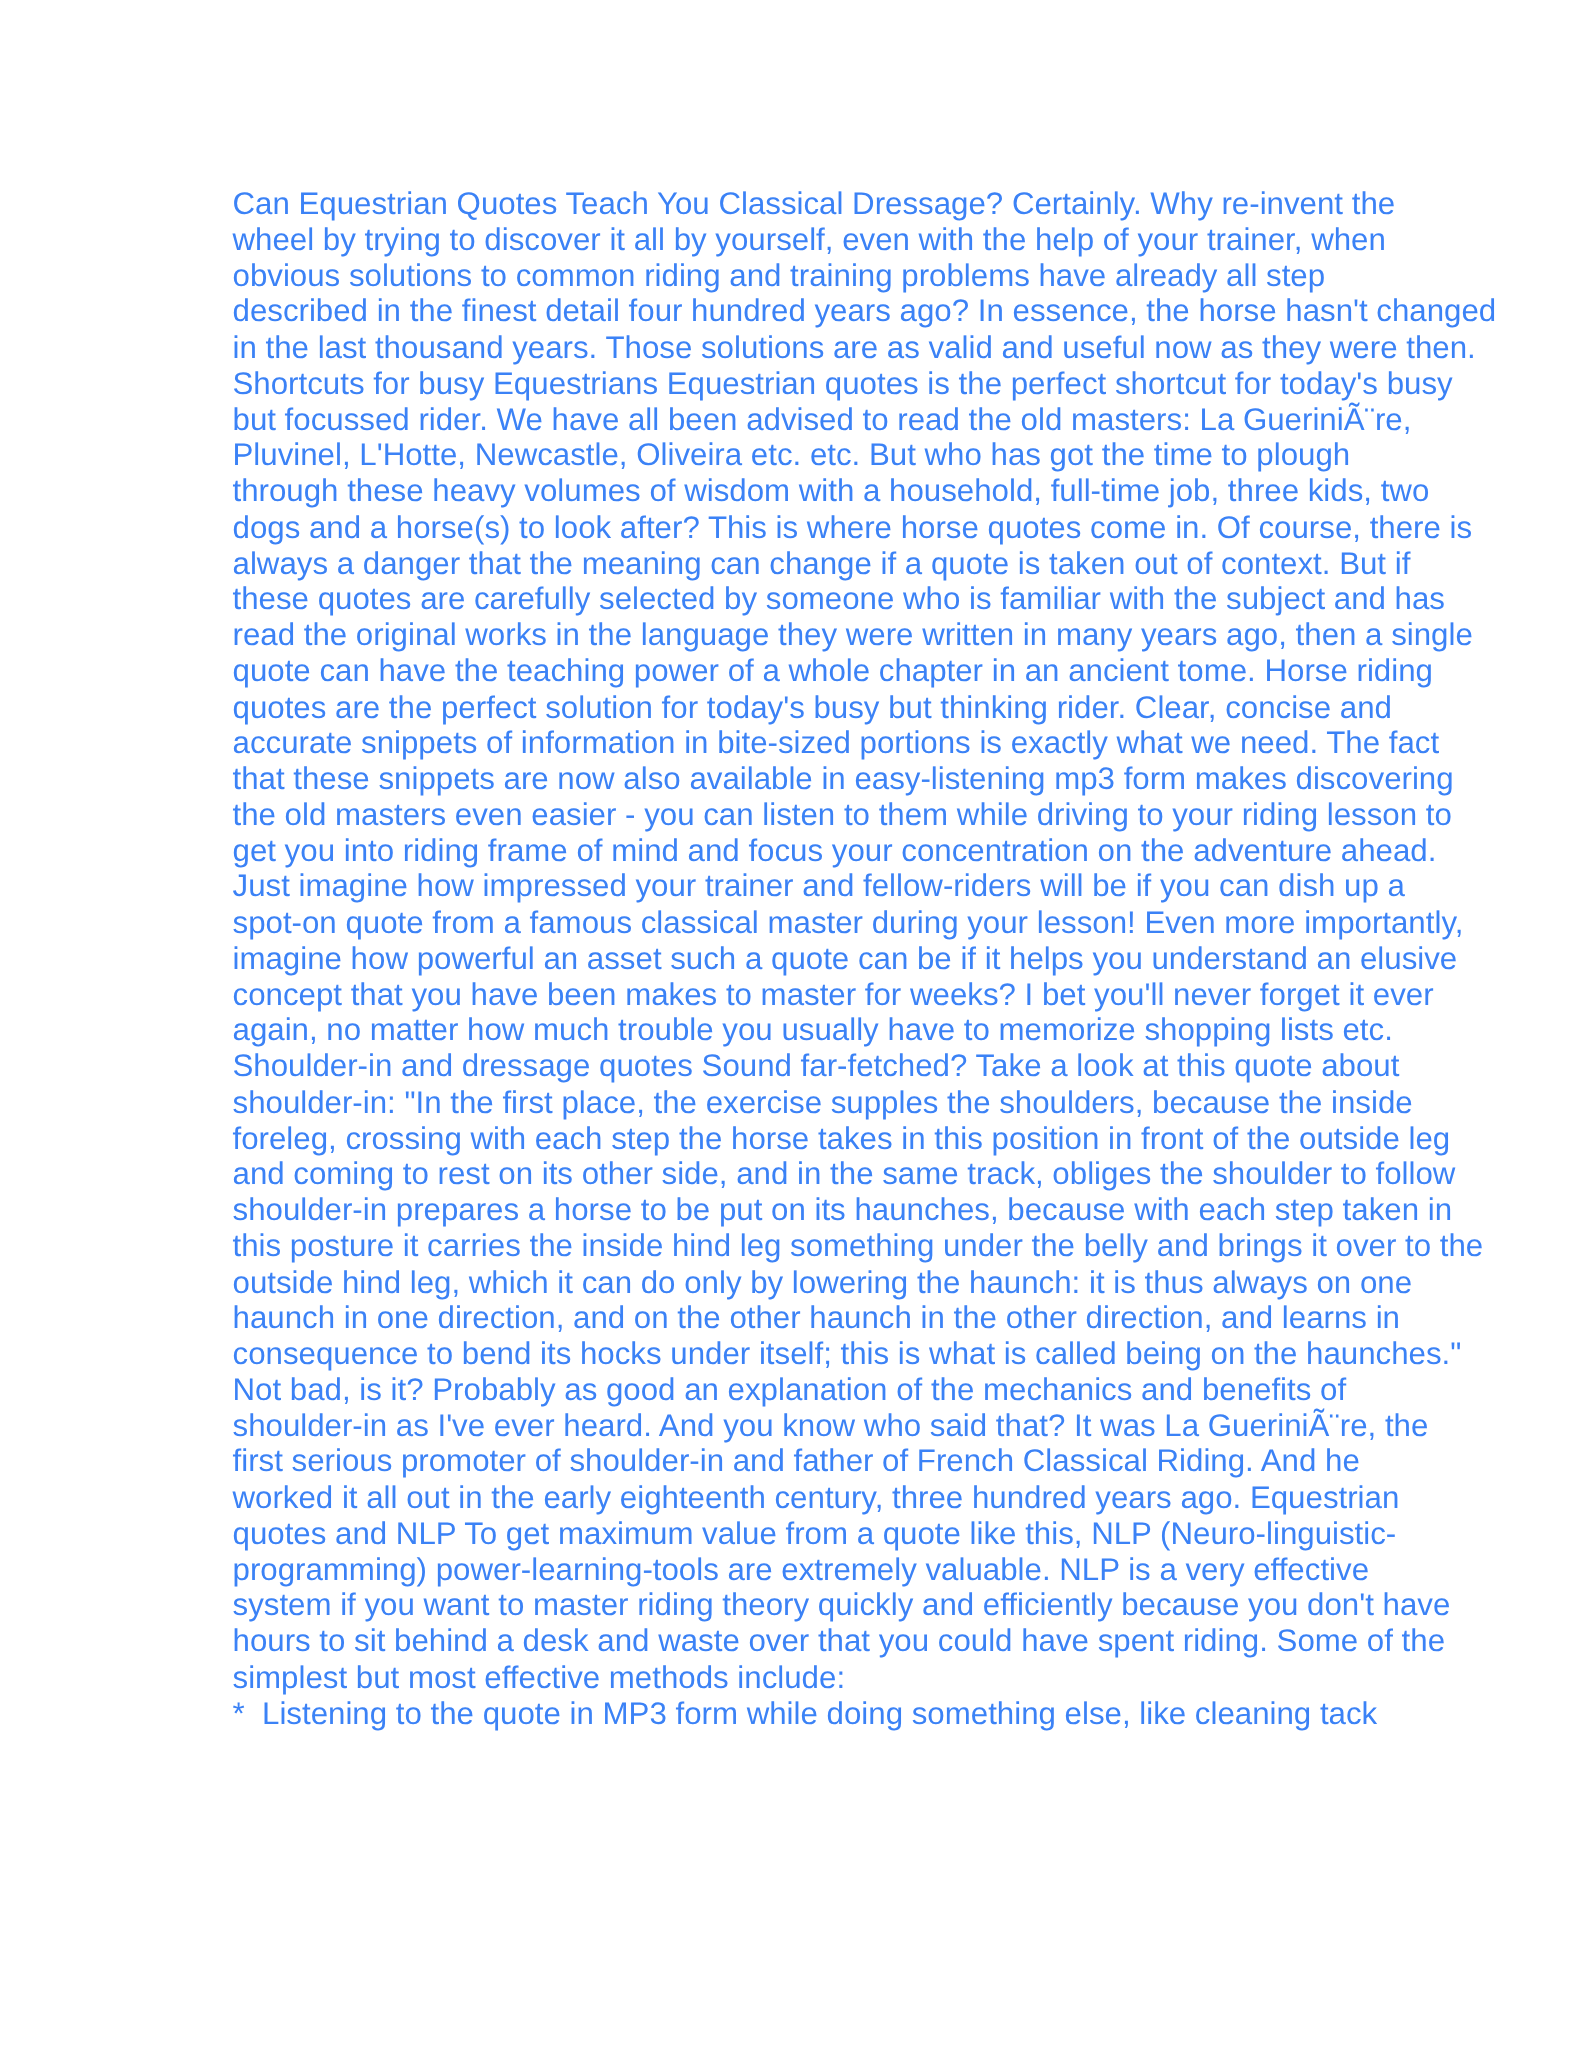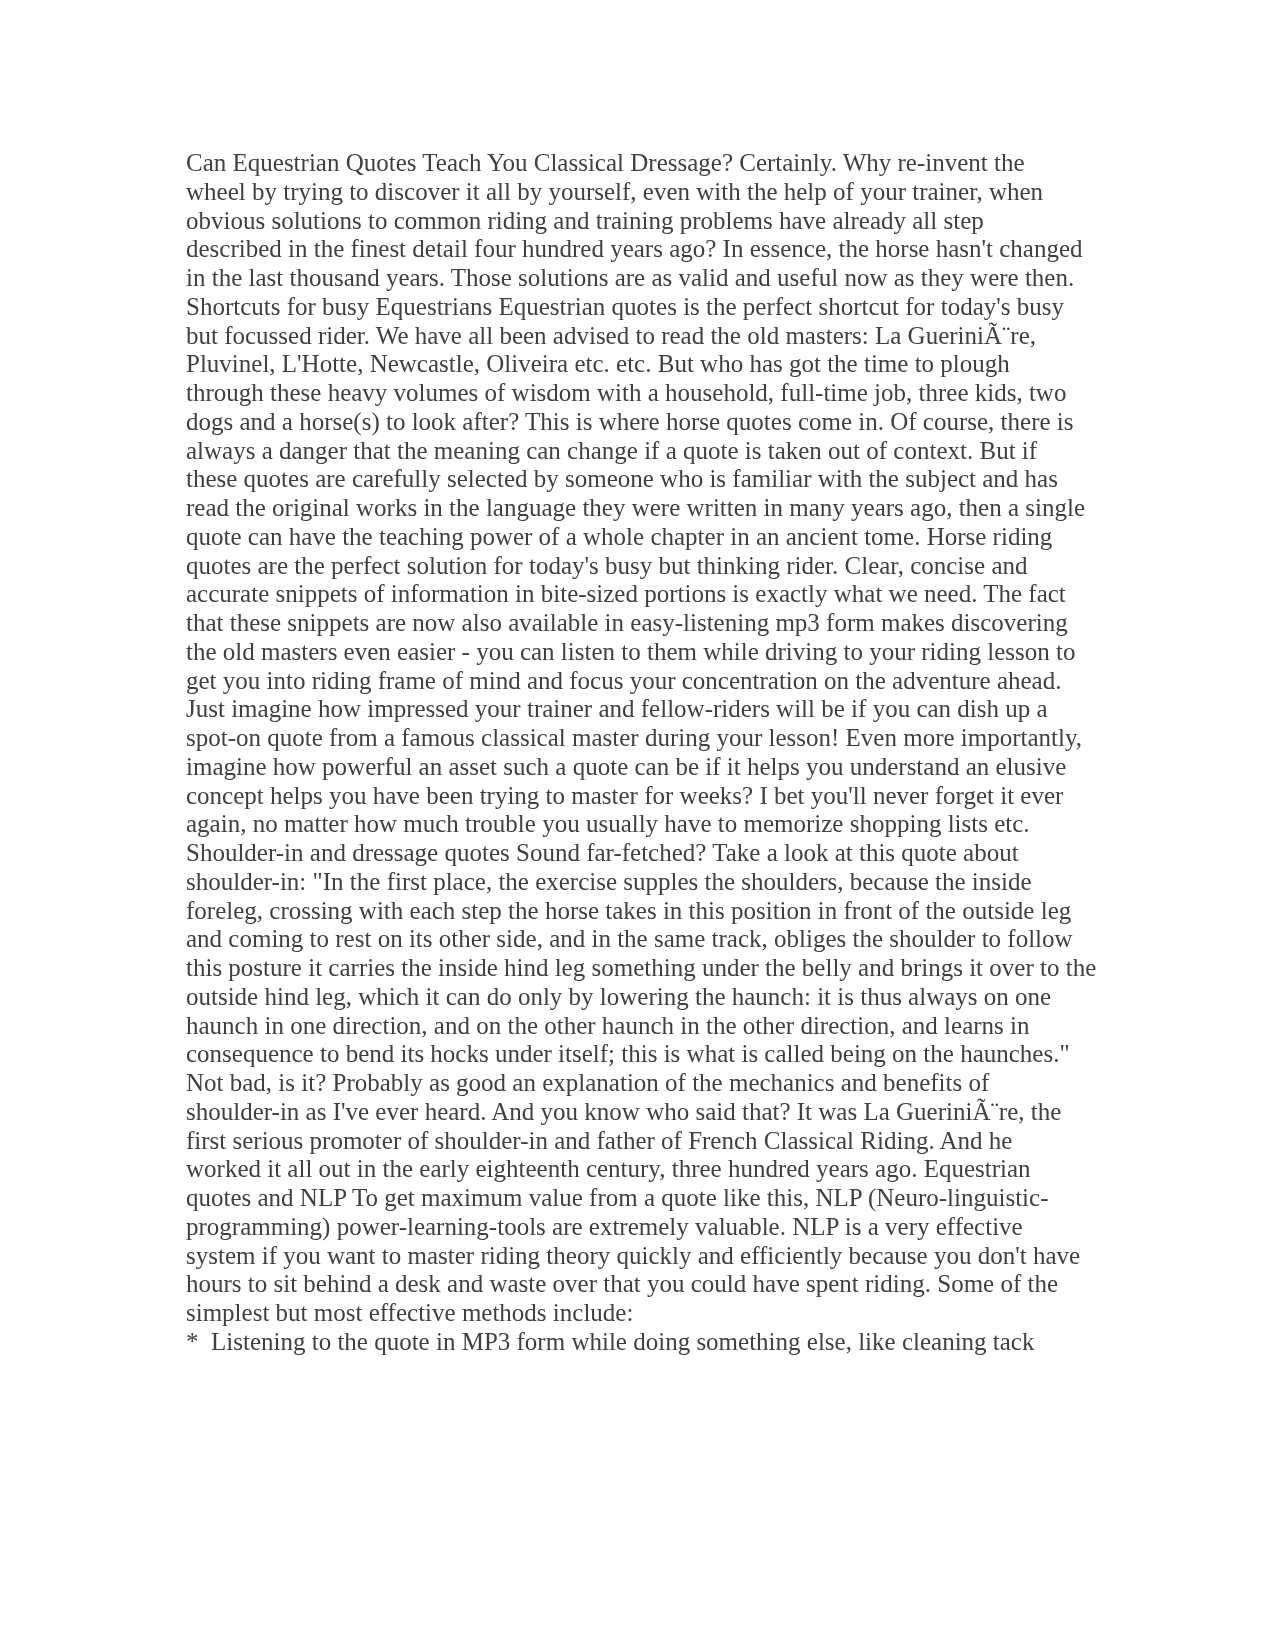"Can Equestrian Quotes Teach You" .line { color: #404040 -> #3b82f6; font-family: Liberation Serif, serif -> Liberation Sans, sans-serif }
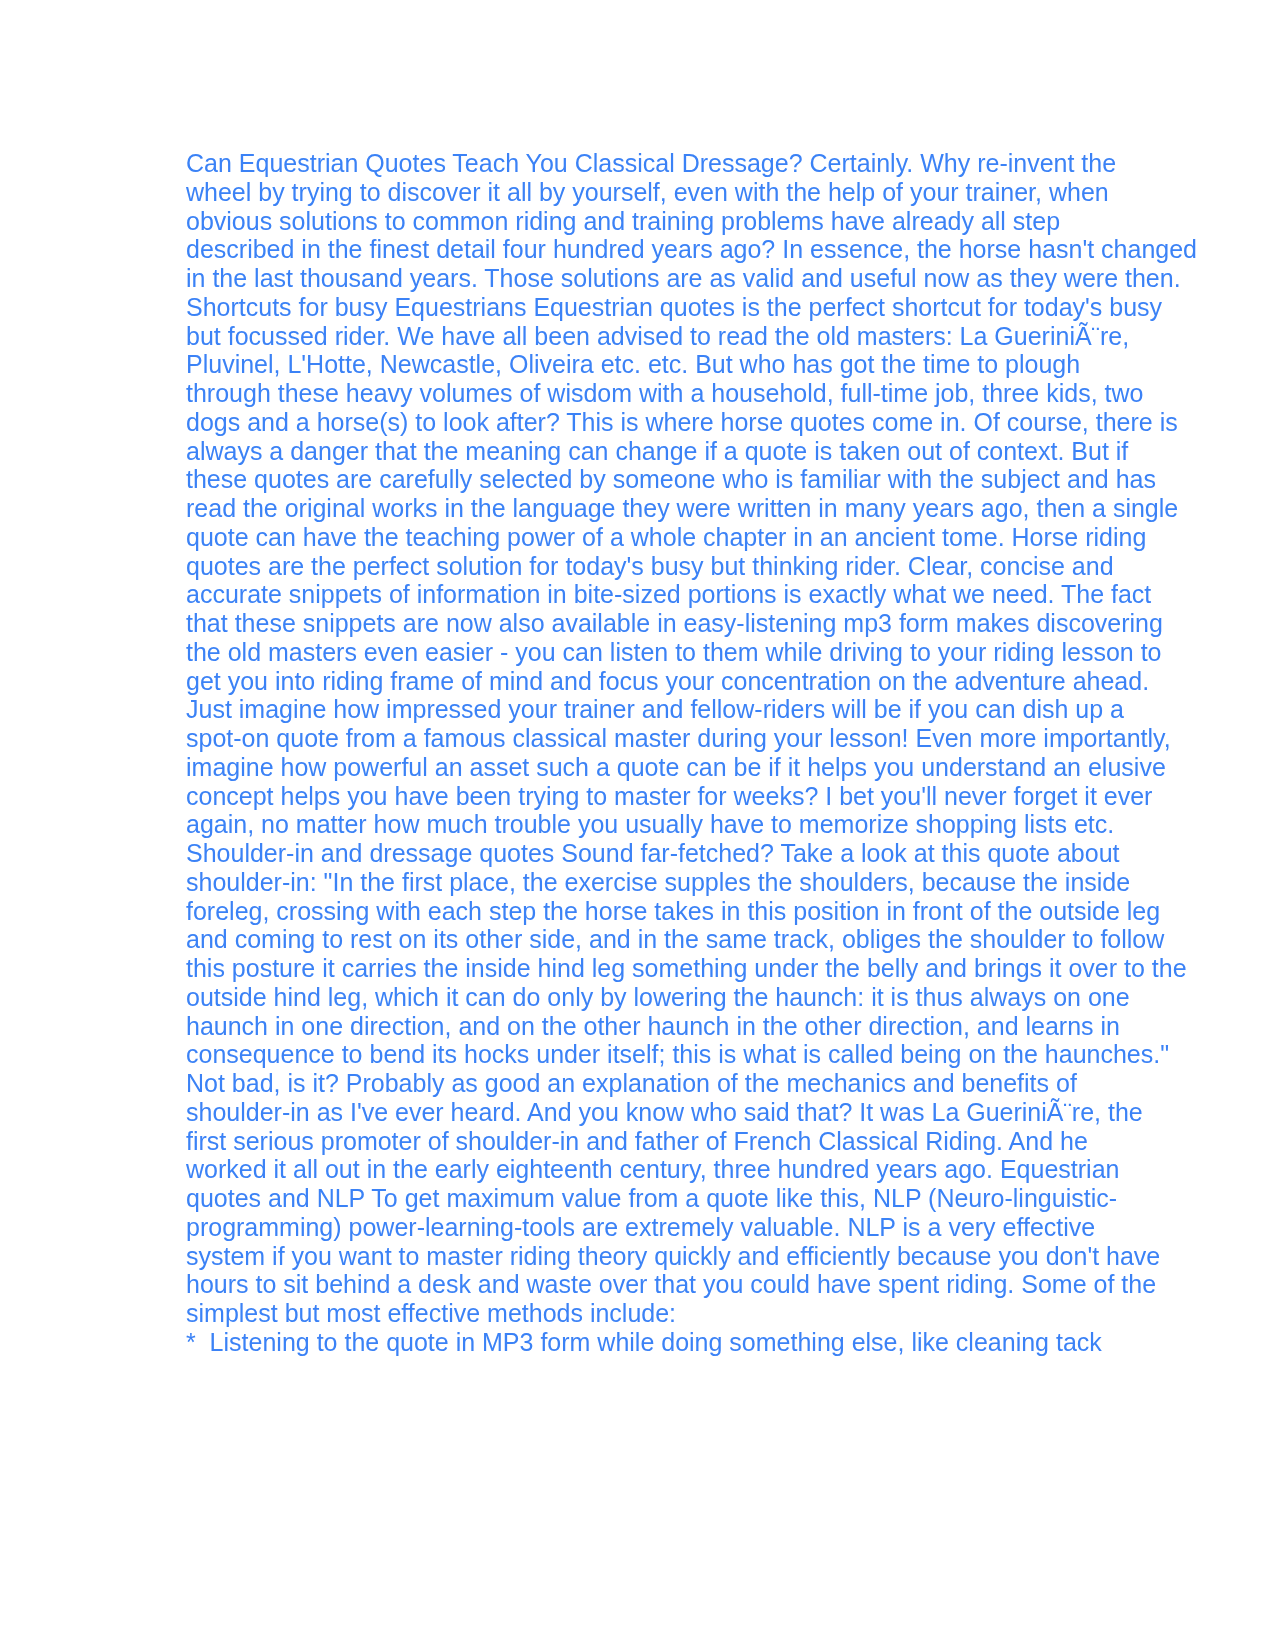"concept helps you have been" div.line { text: helps you have been trying -> that you have been makes }
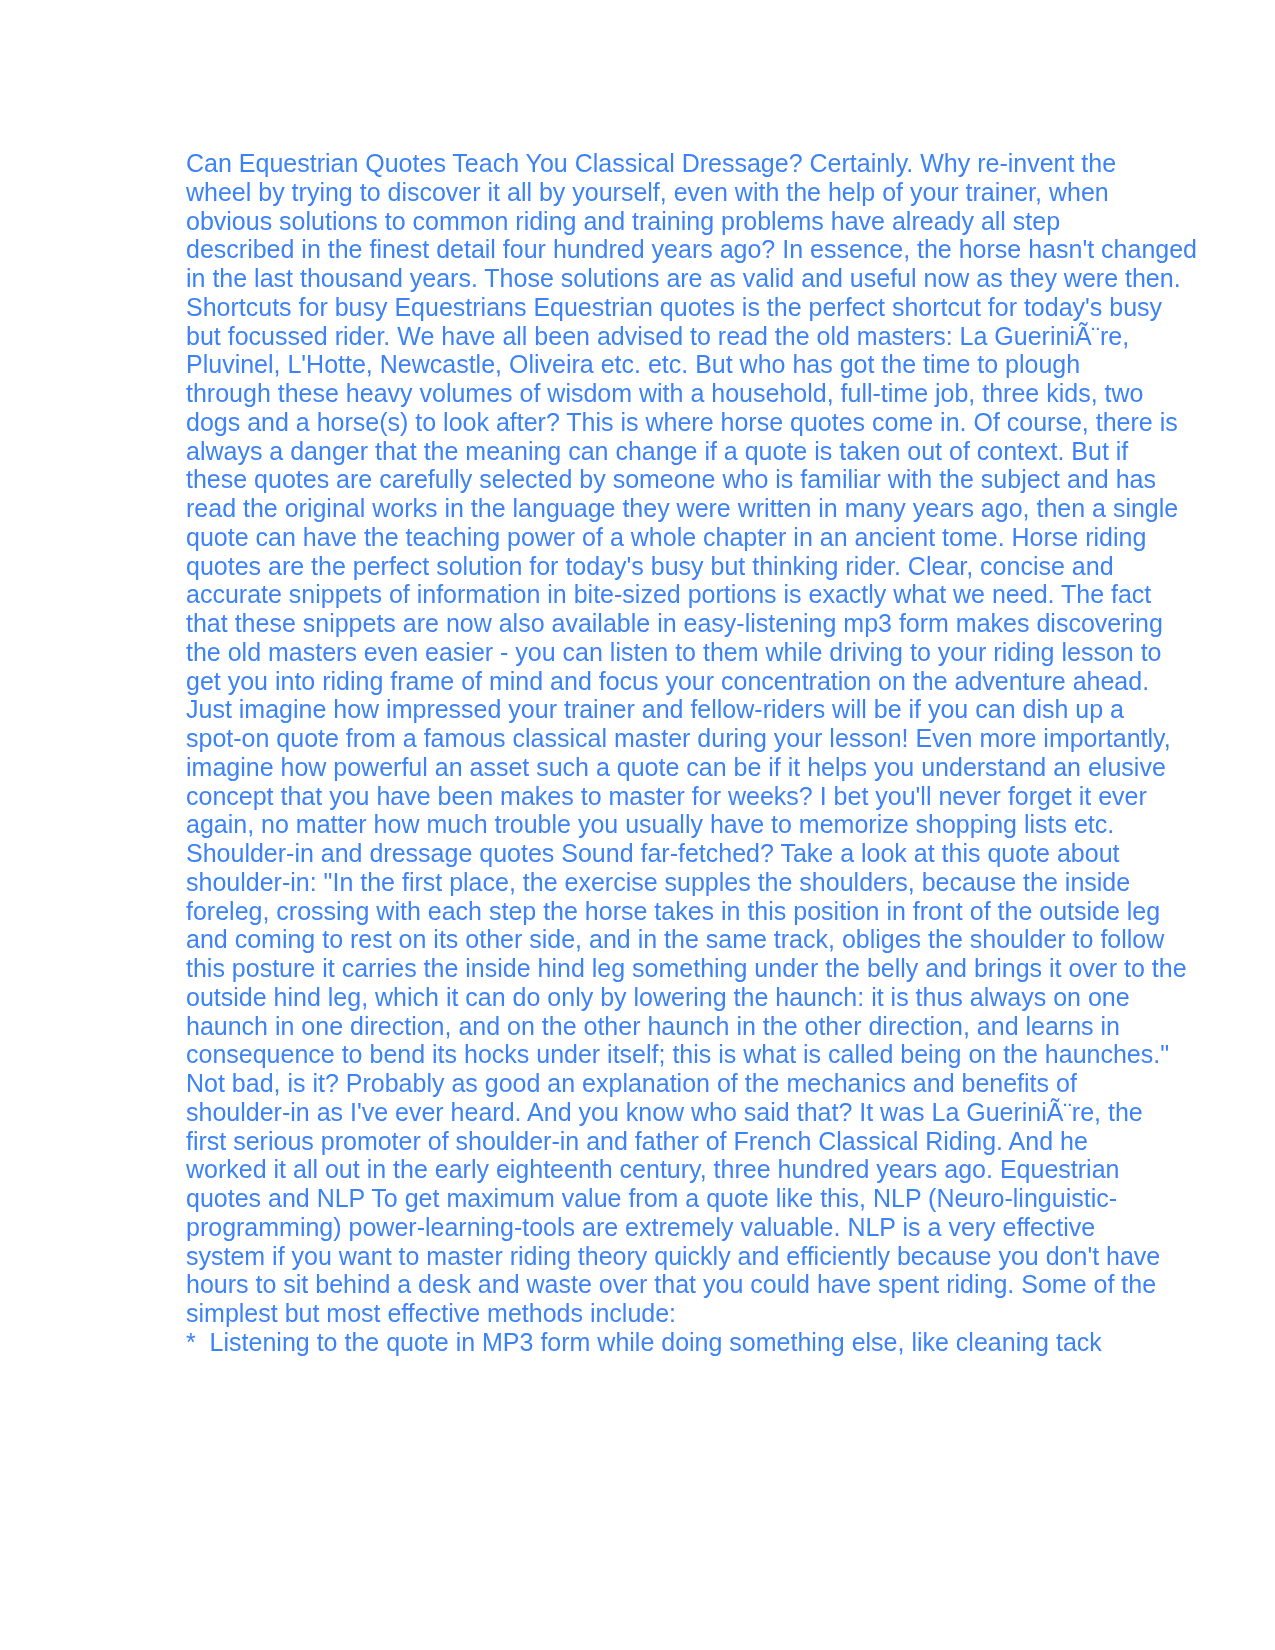"shoulder-in prepares a horse to" div.line { html: none -> <div>shoulder-in prepares a horse to be put on its haunches, because with each step taken in</div> }
